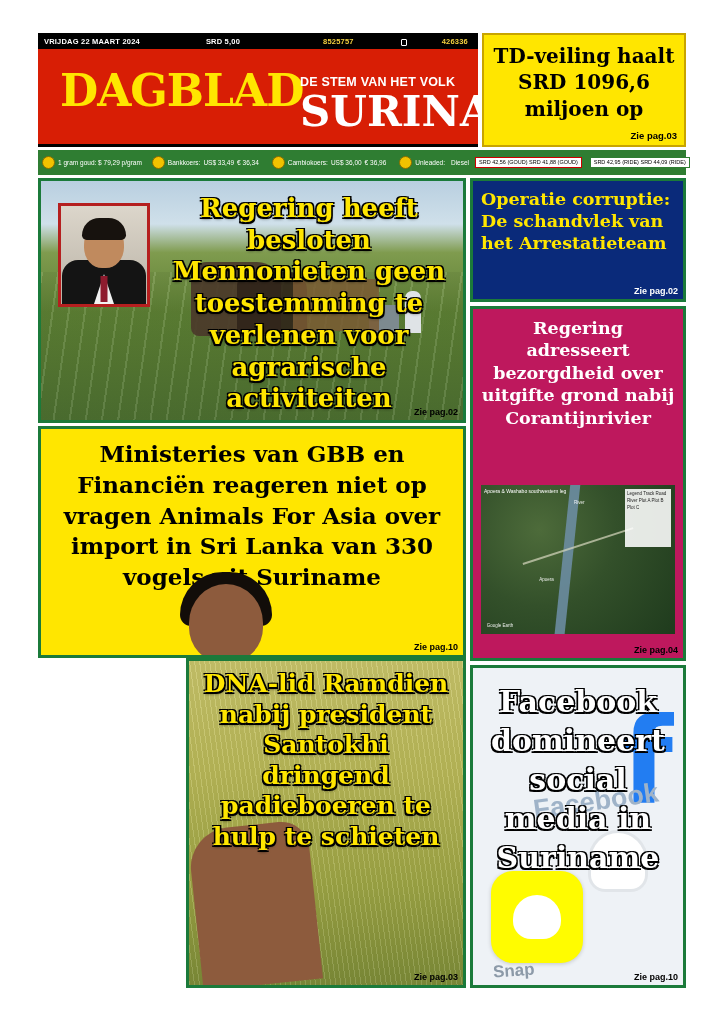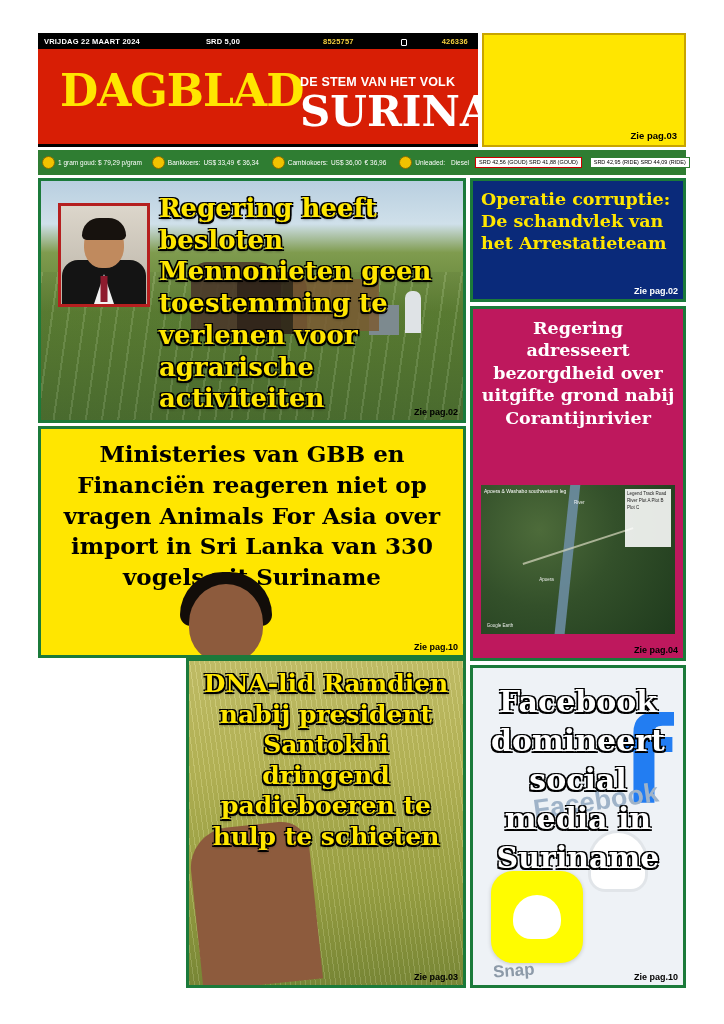"TD-veiling haalt SRD 1096,6 miljoen" div.hl { html: none -> <div>TD-veiling haalt SRD 1096,6 miljoen op</div> }
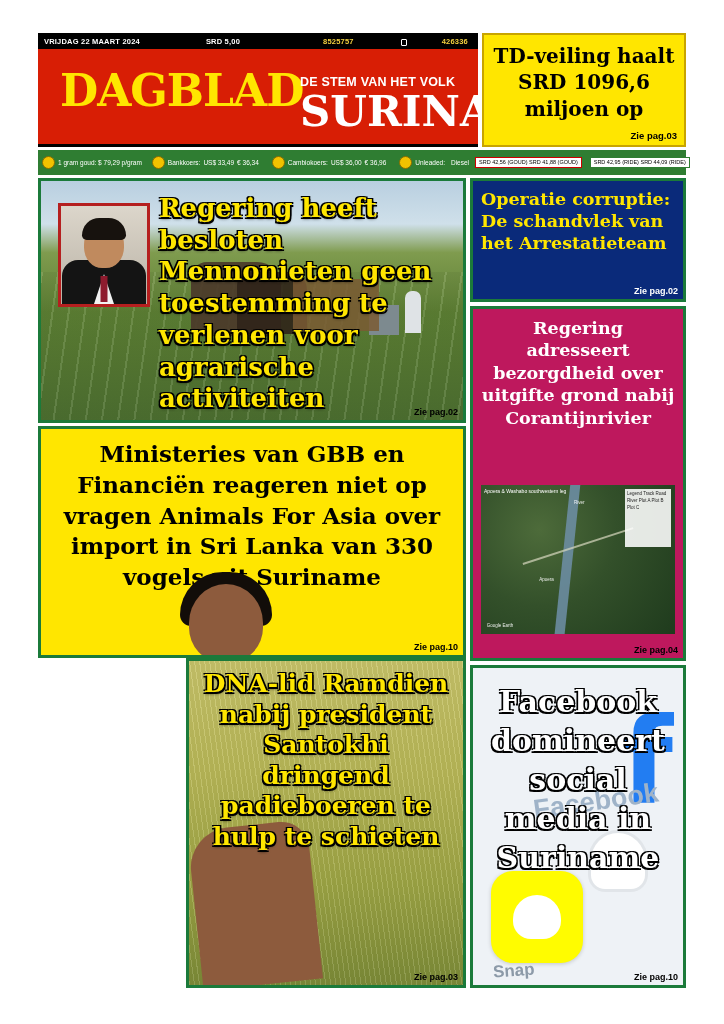"Regering heeft besloten Mennonieten geen" #art-mennonieten .hl-yellow-outline { text-align: left -> center }
